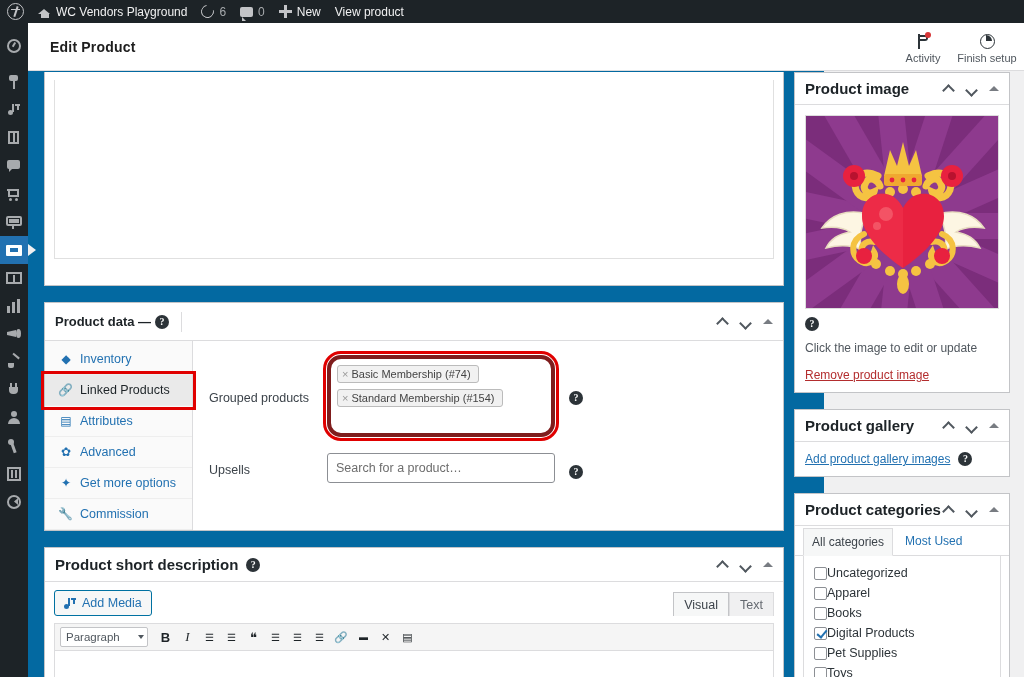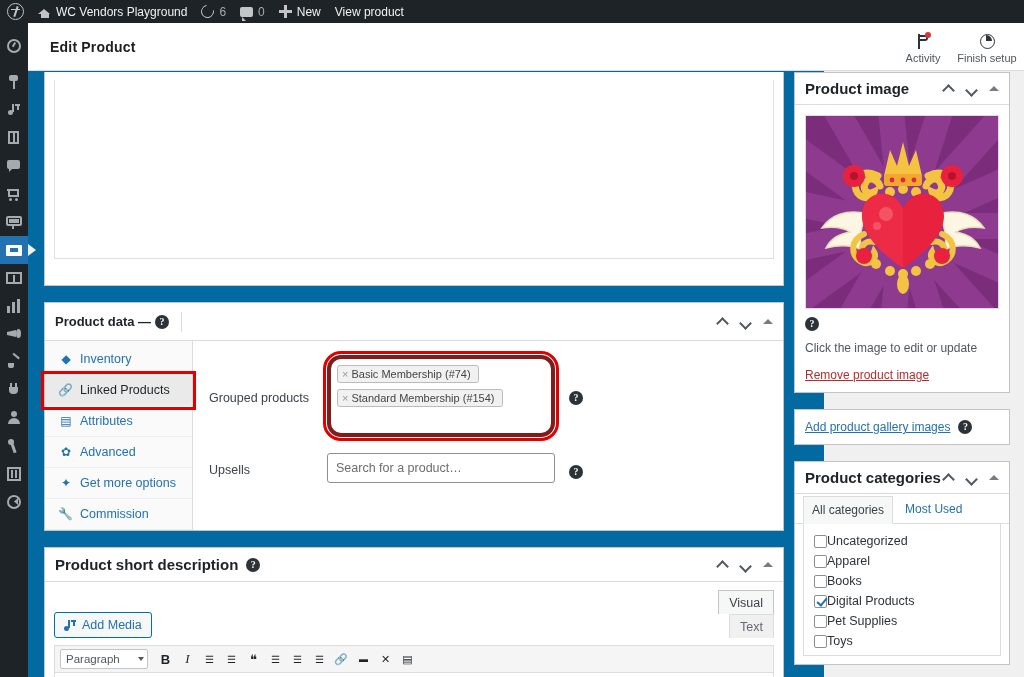"Product gallery" div.pb-head { html: none -> <div> <span>Product gallery</span> <span> <span></span> <span></span> <span></span> </span> </div> }
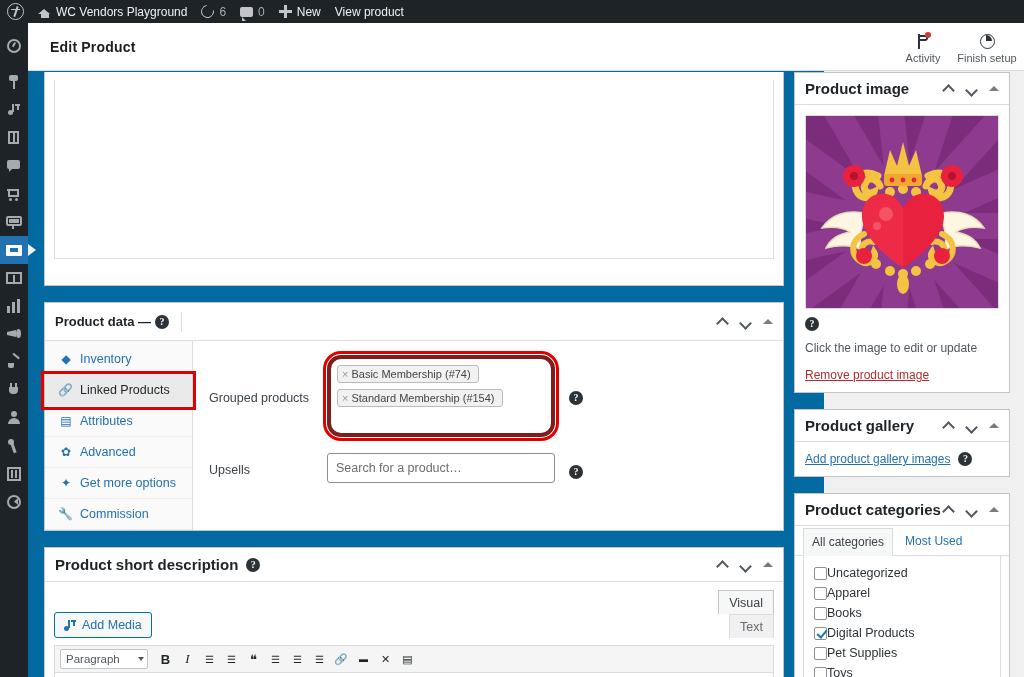"Visual" .ed-tabs { flex-direction: column -> none }
